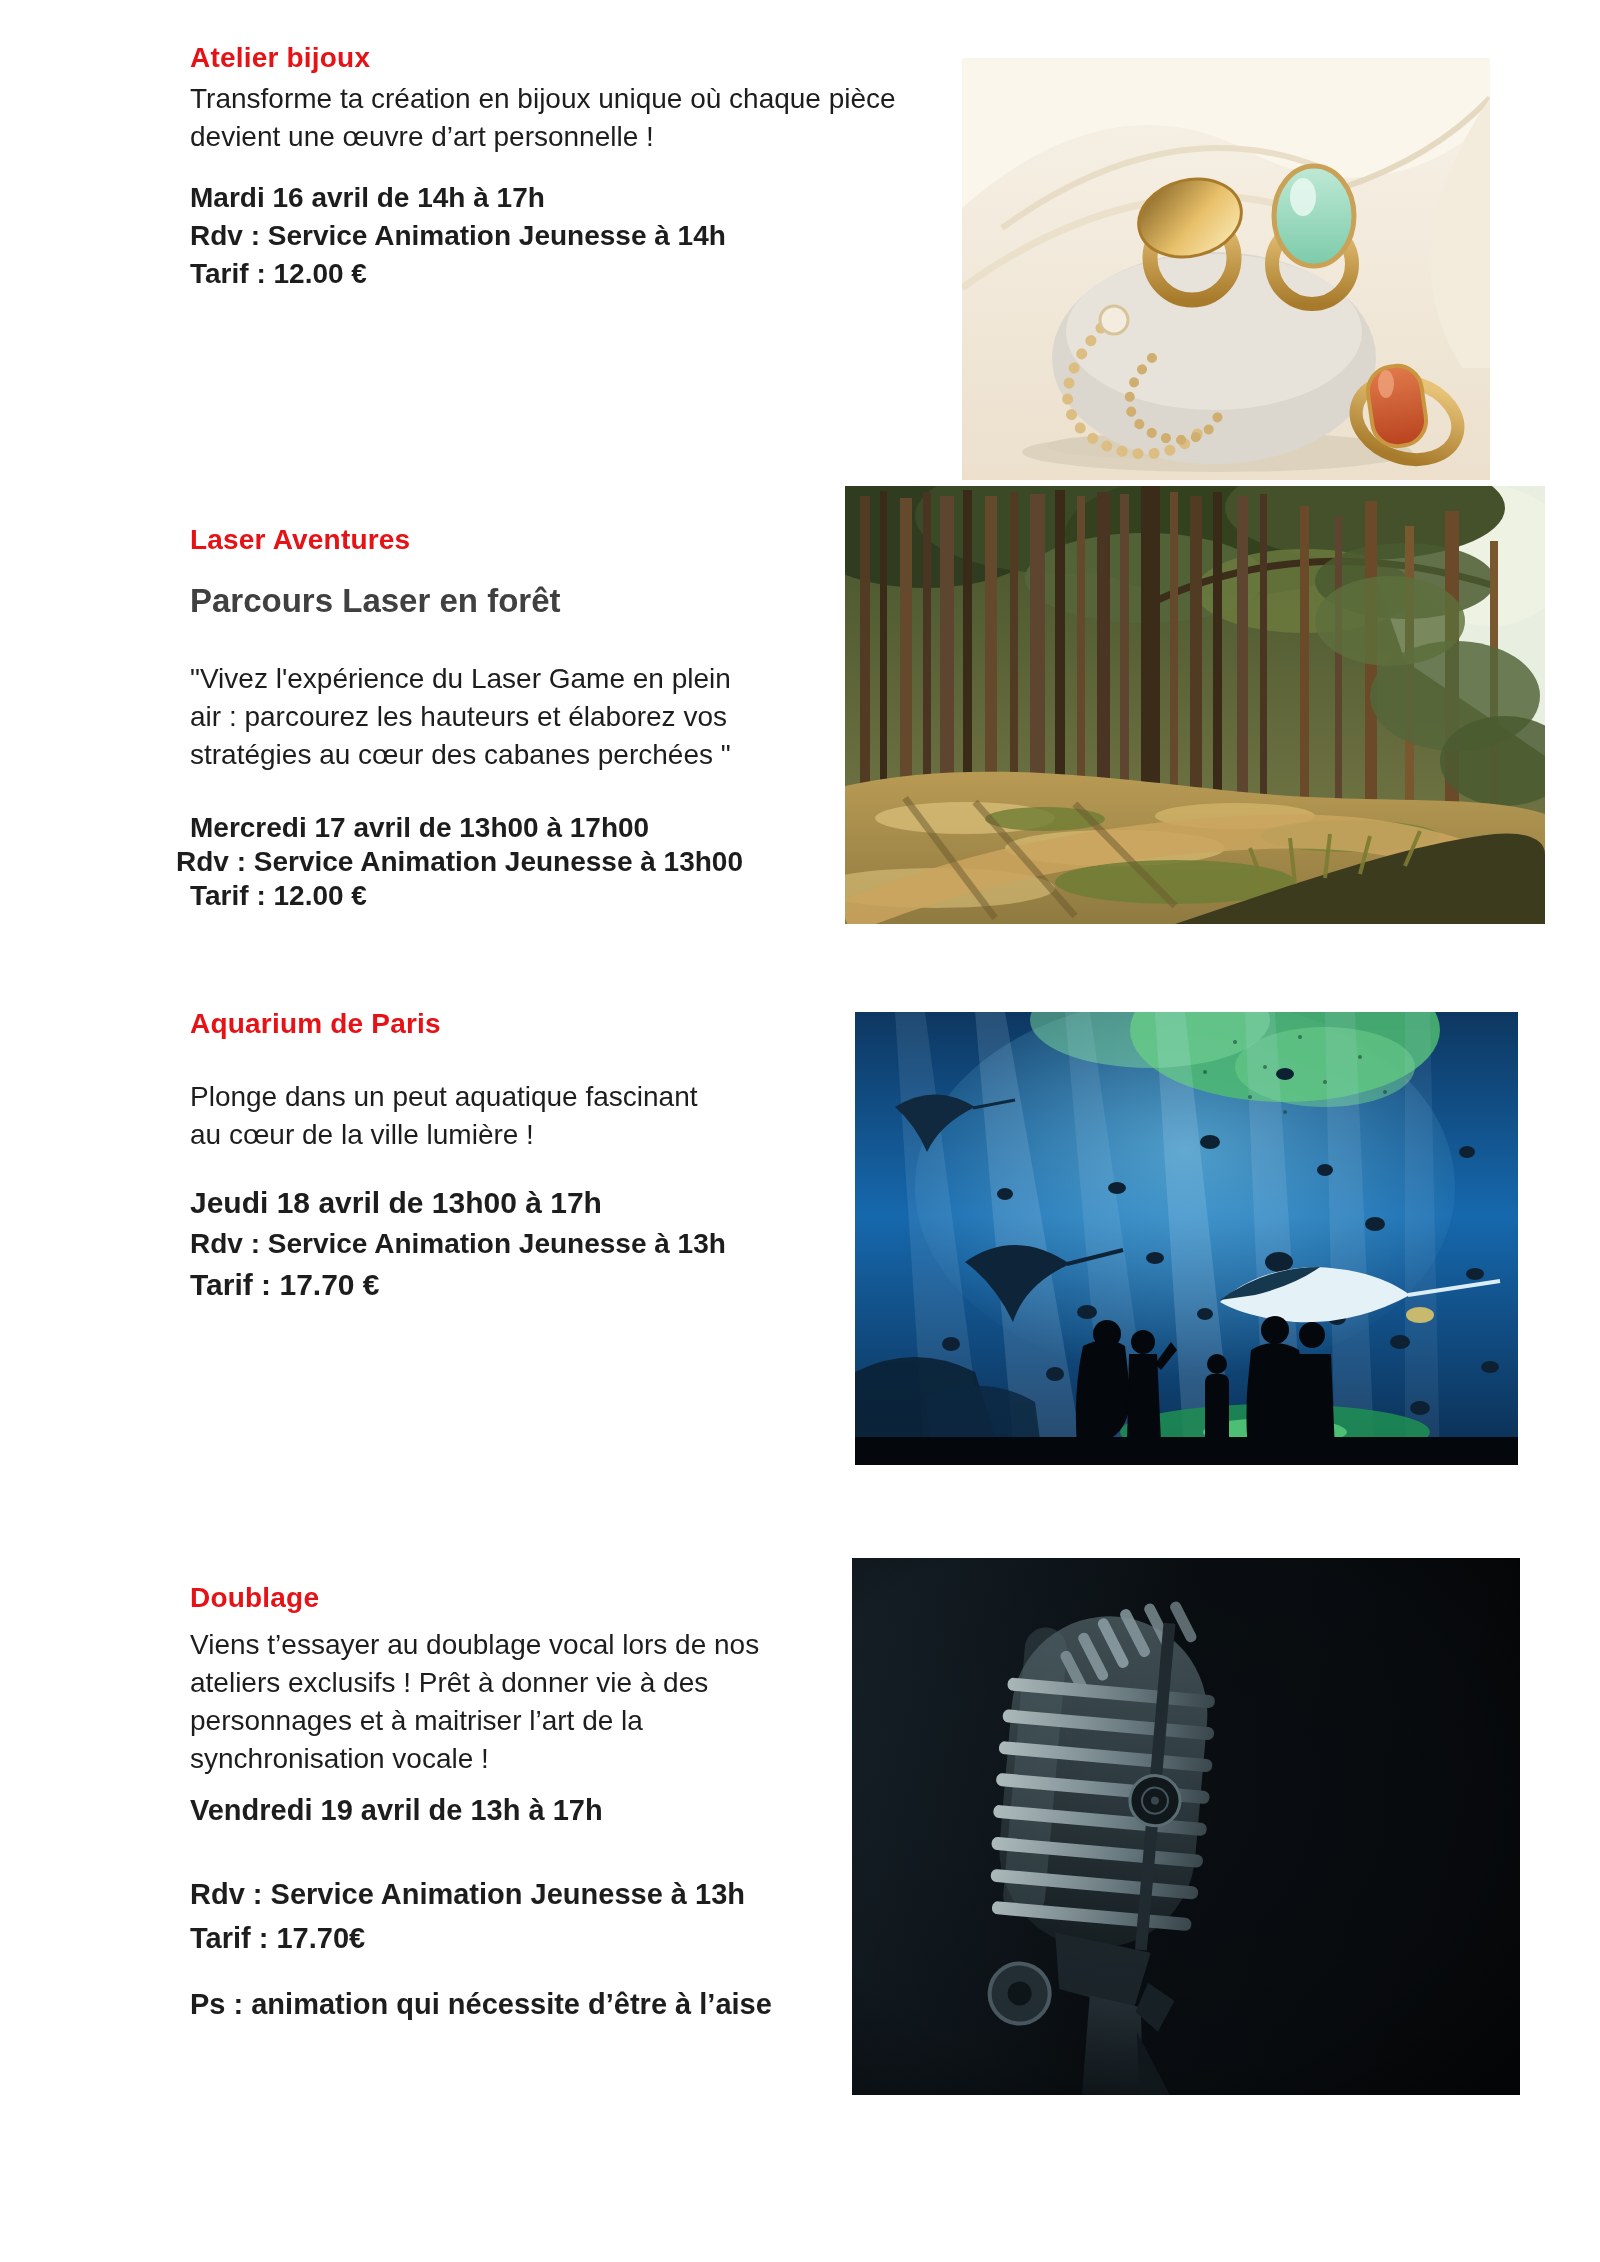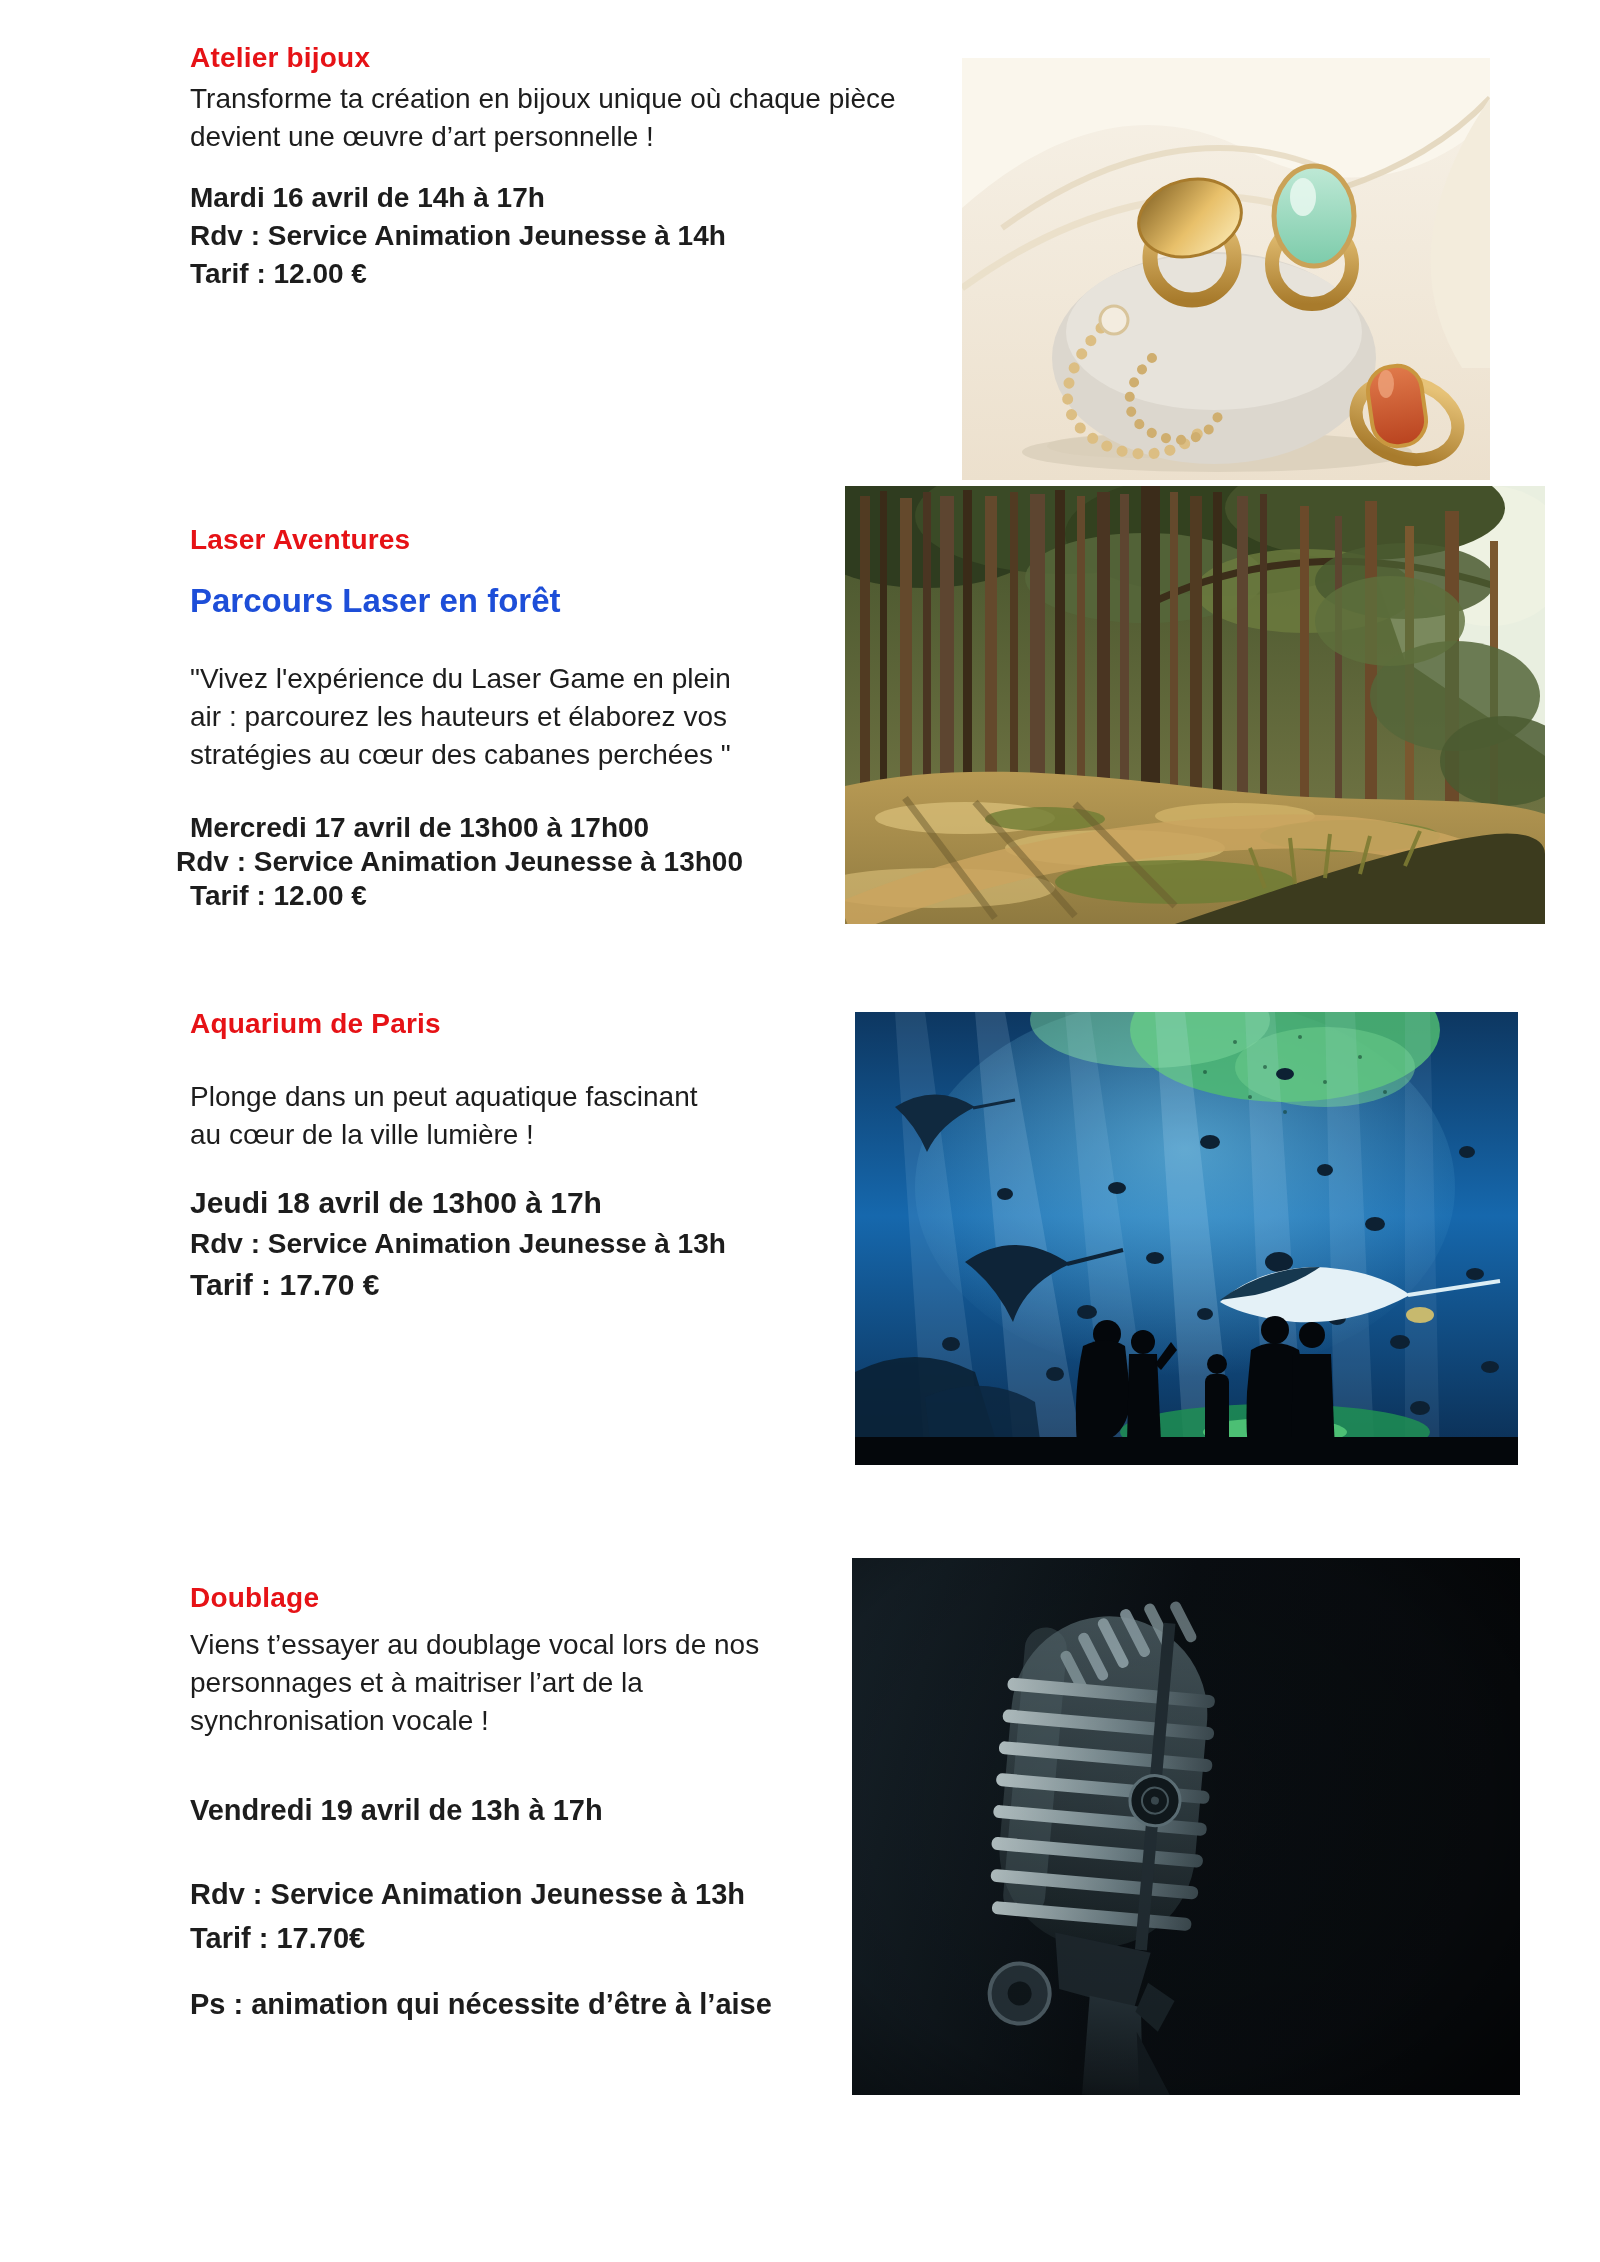"Parcours Laser en forêt" .subheading { color: #1d4ed8 -> #404040 }
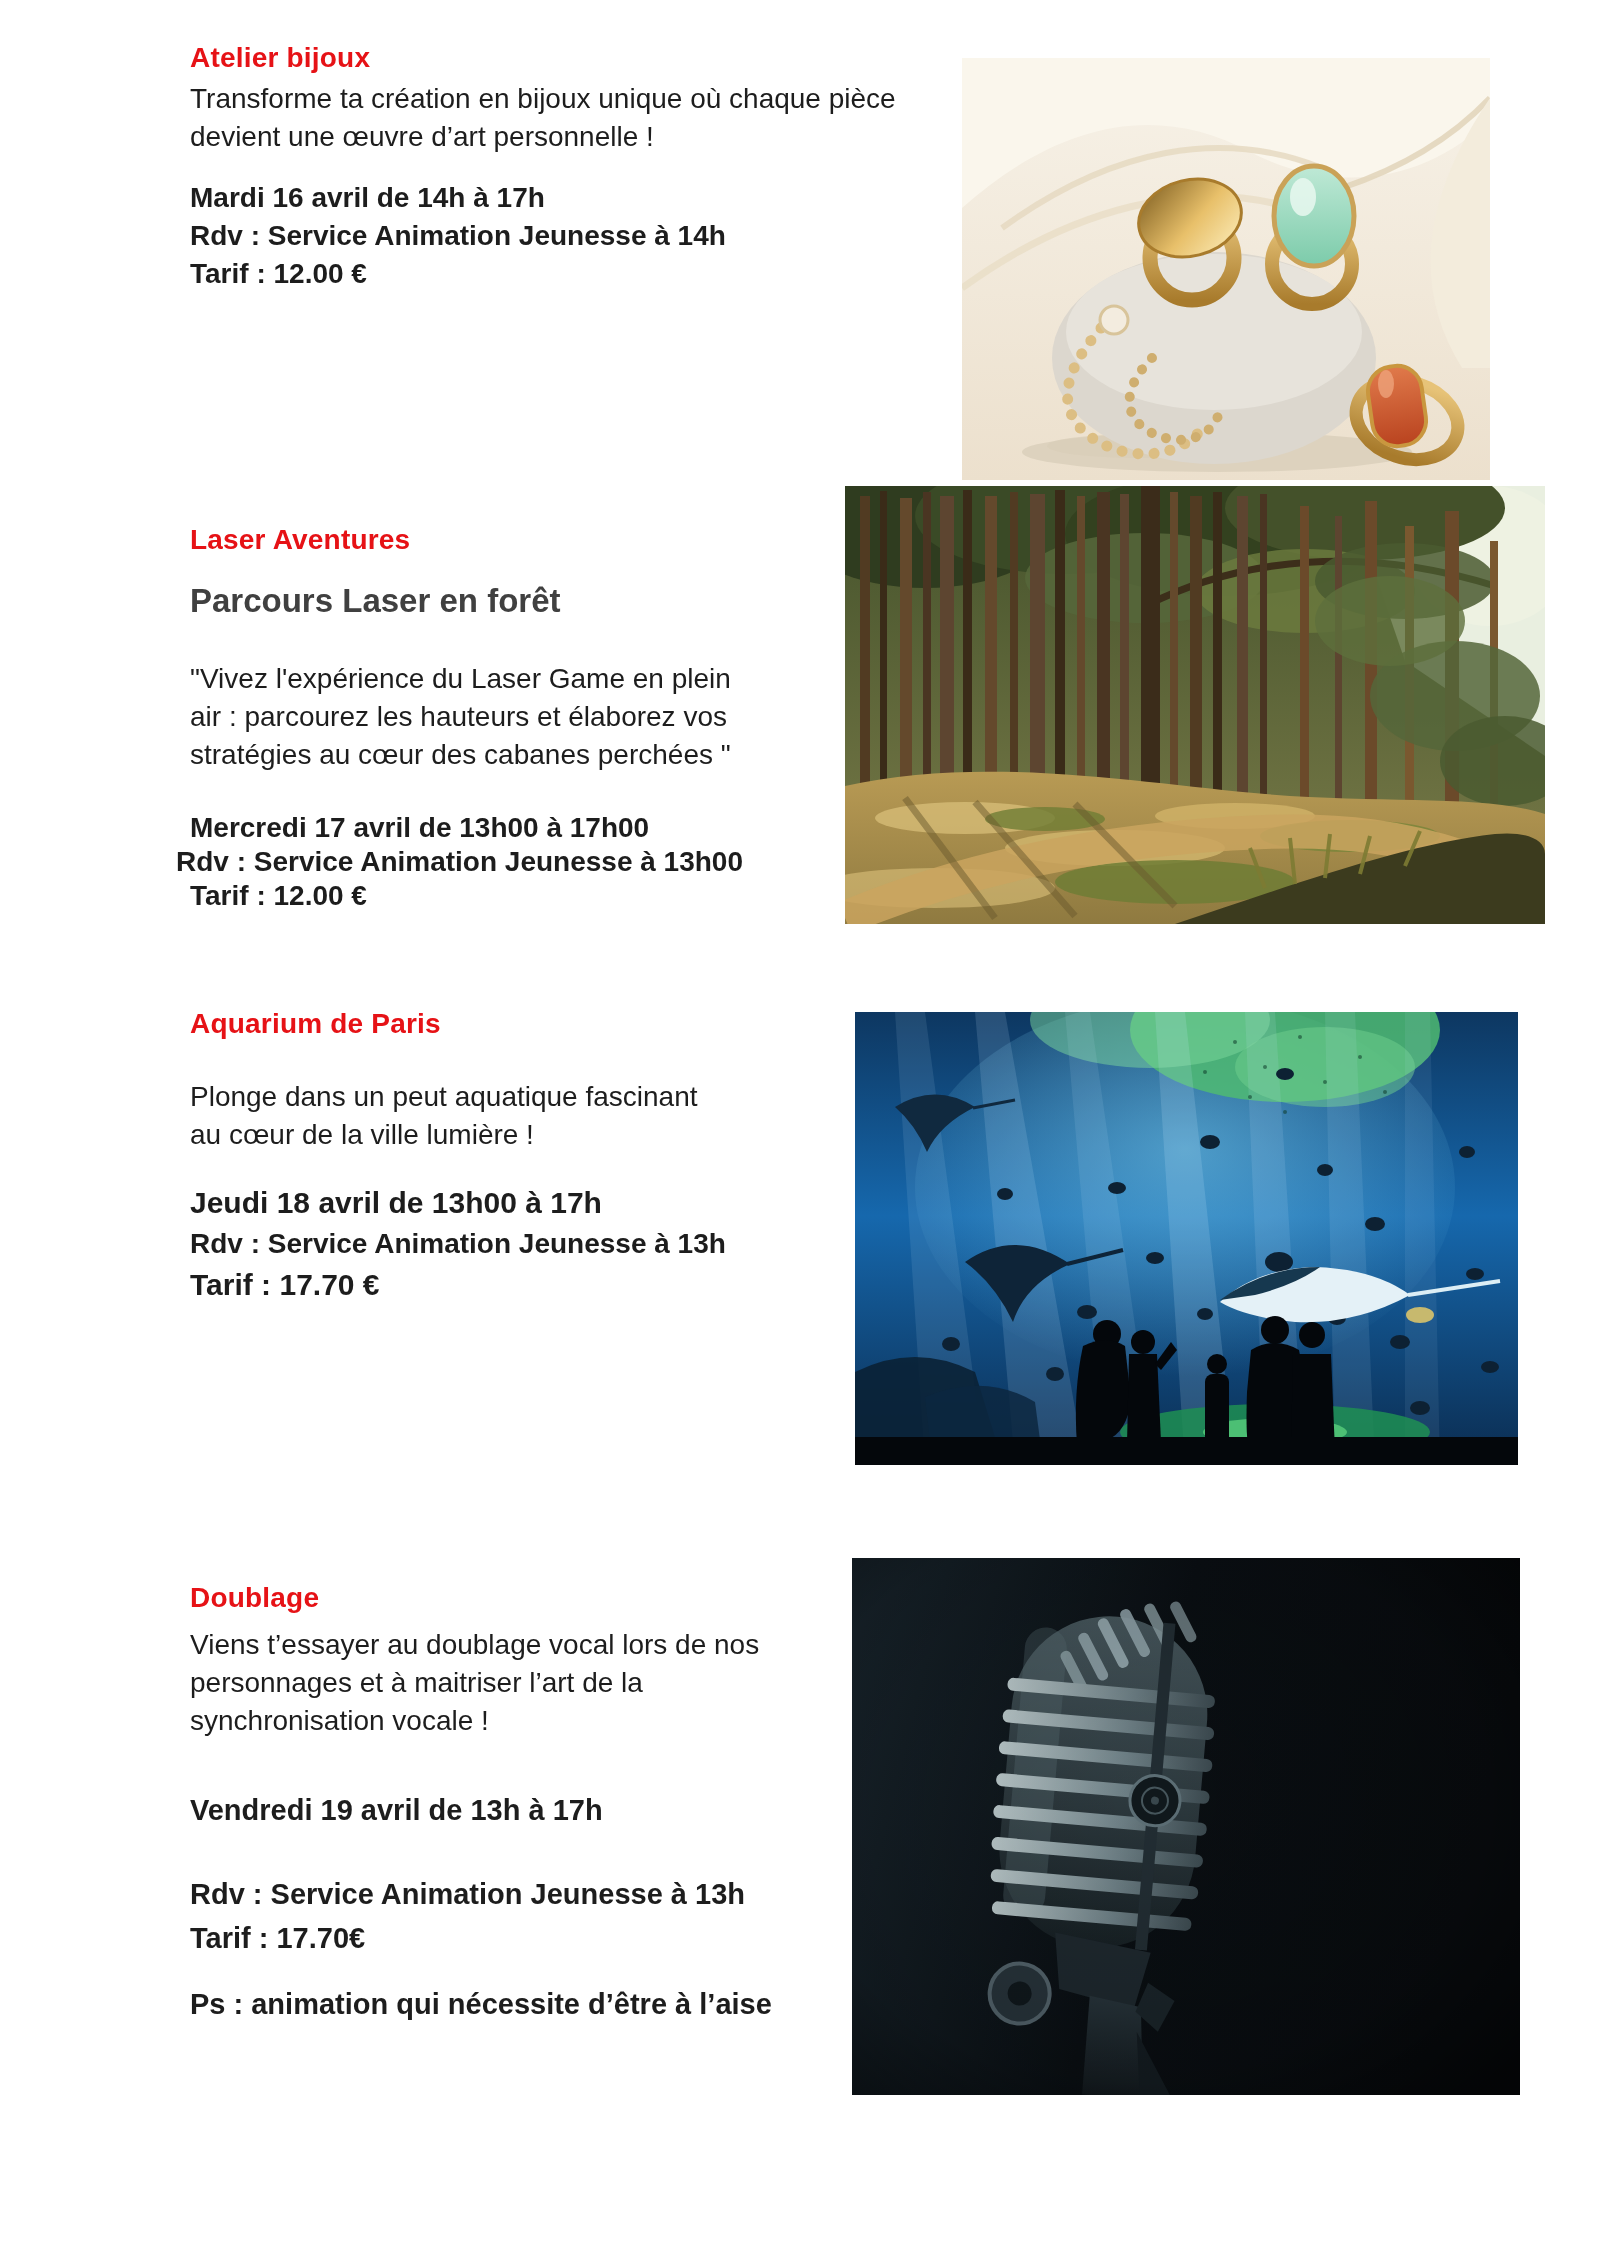"ateliers exclusifs ! Prêt à" div { html: none -> <div>ateliers exclusifs ! Prêt à donner vie à des</div> }
